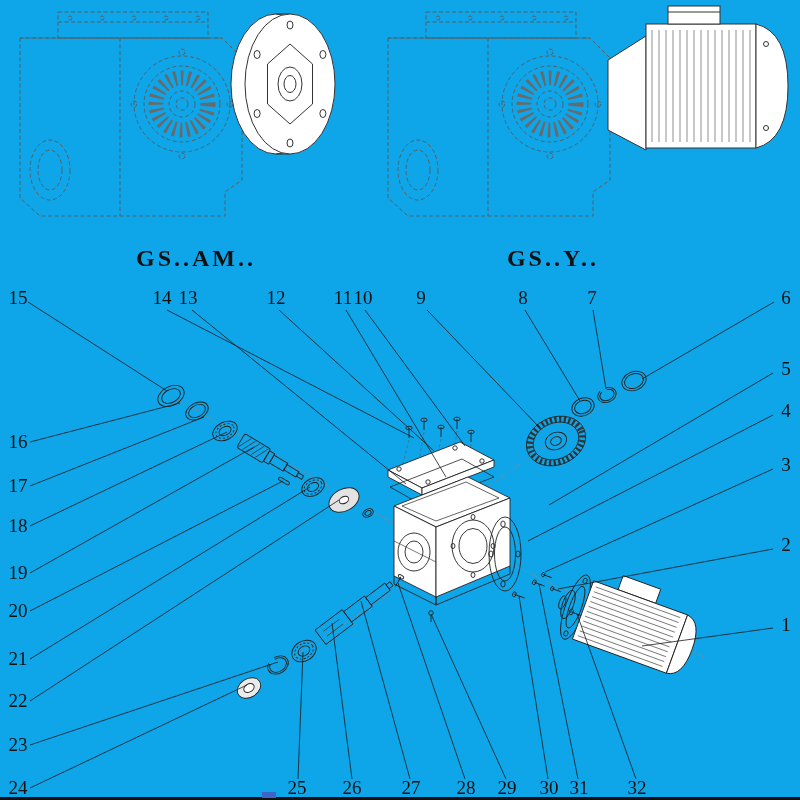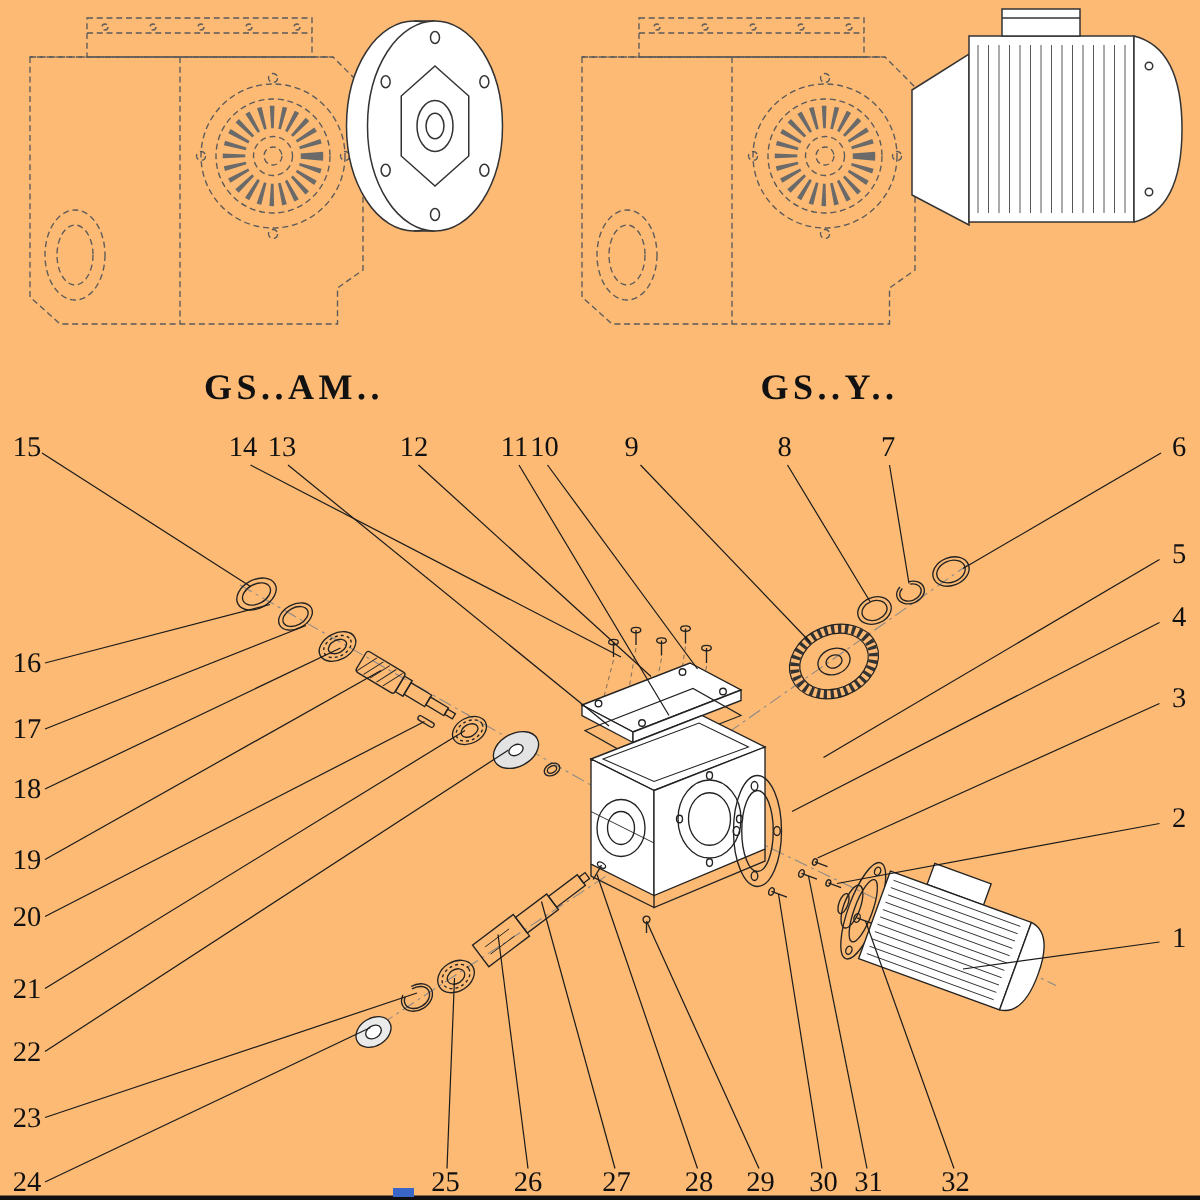"GS..AM.." .stage { background: #fdba74 -> #0ea5e9 }
